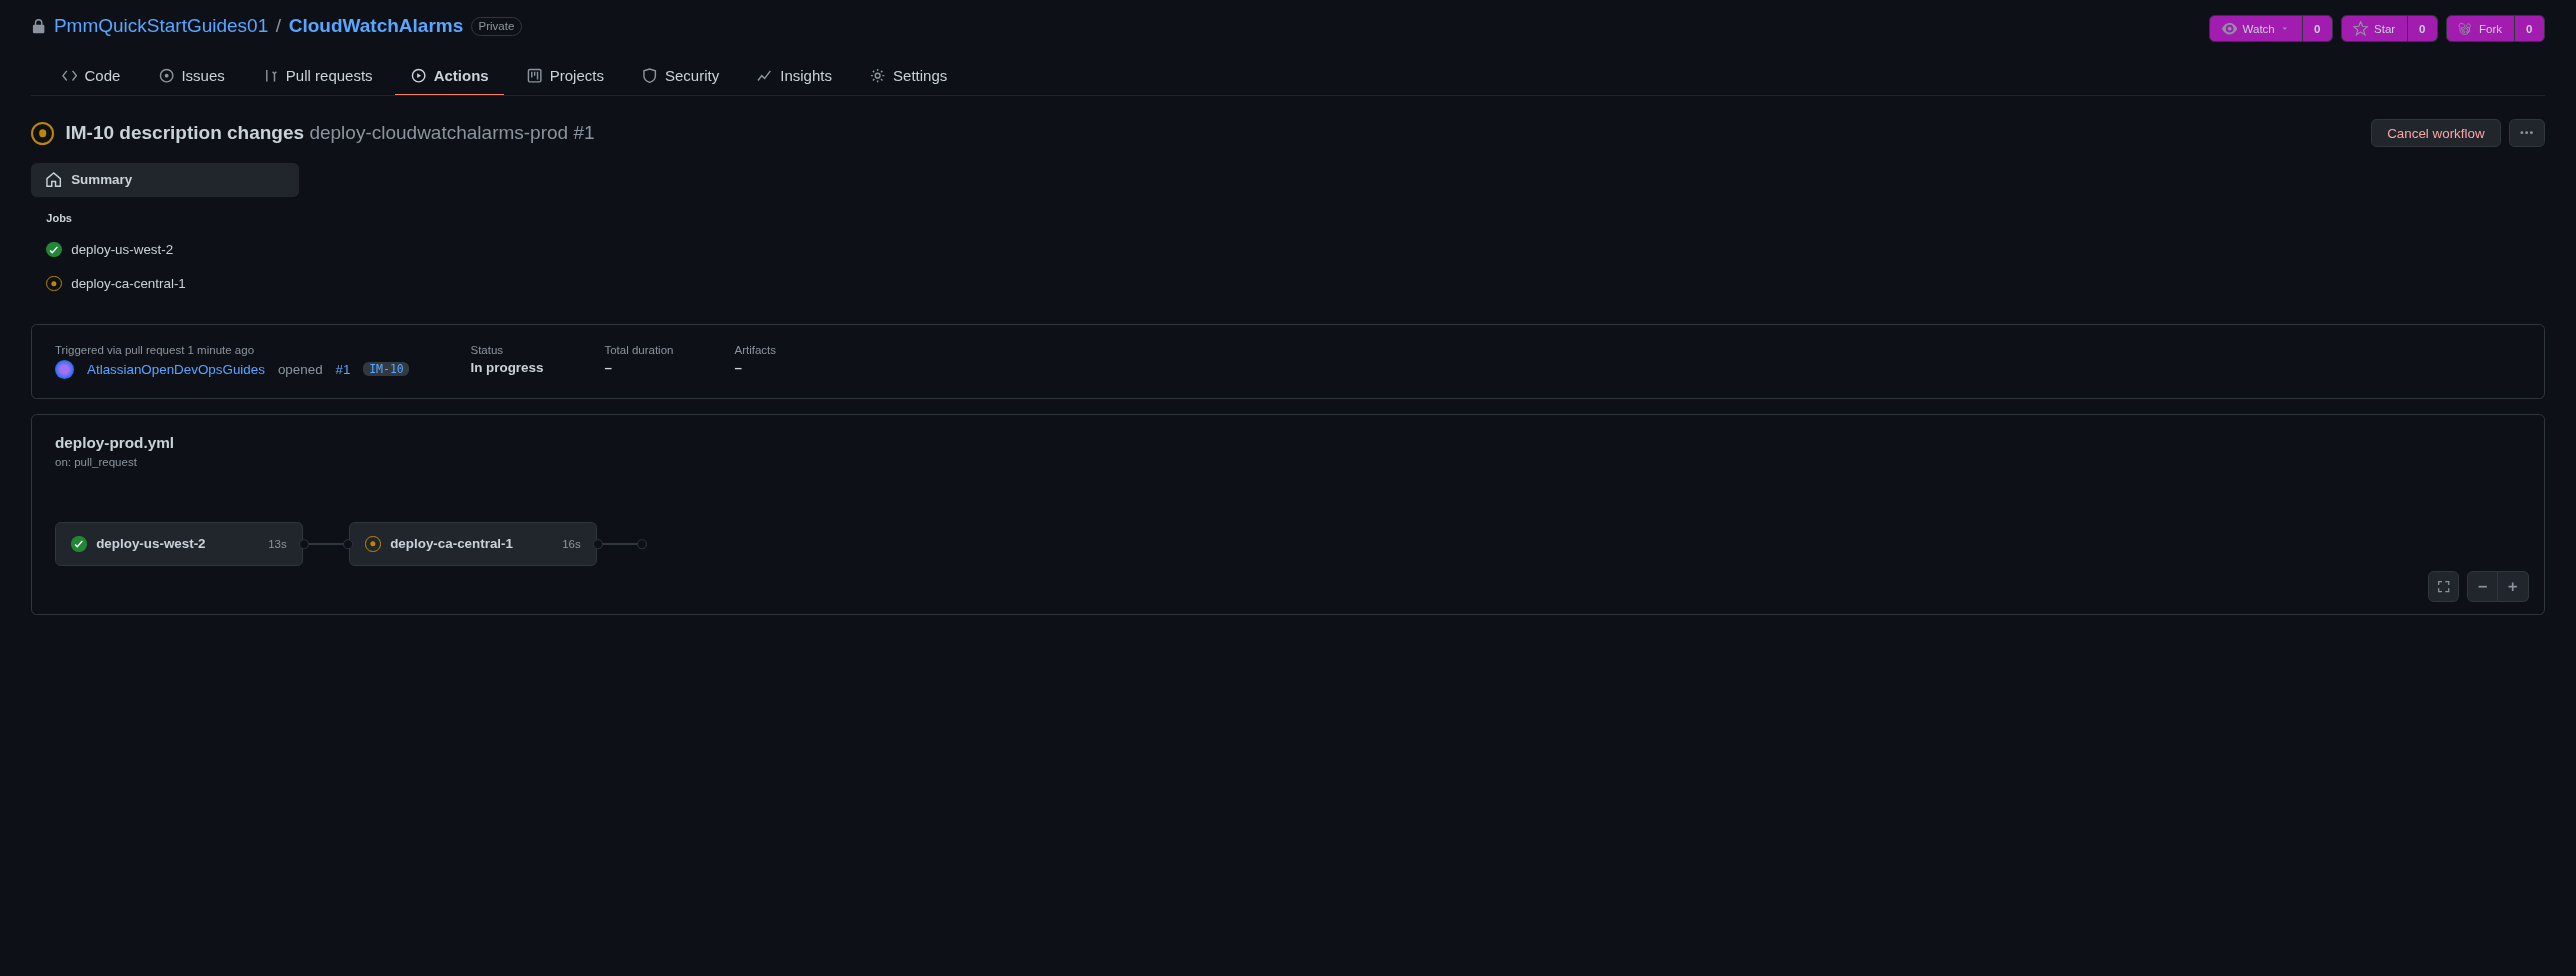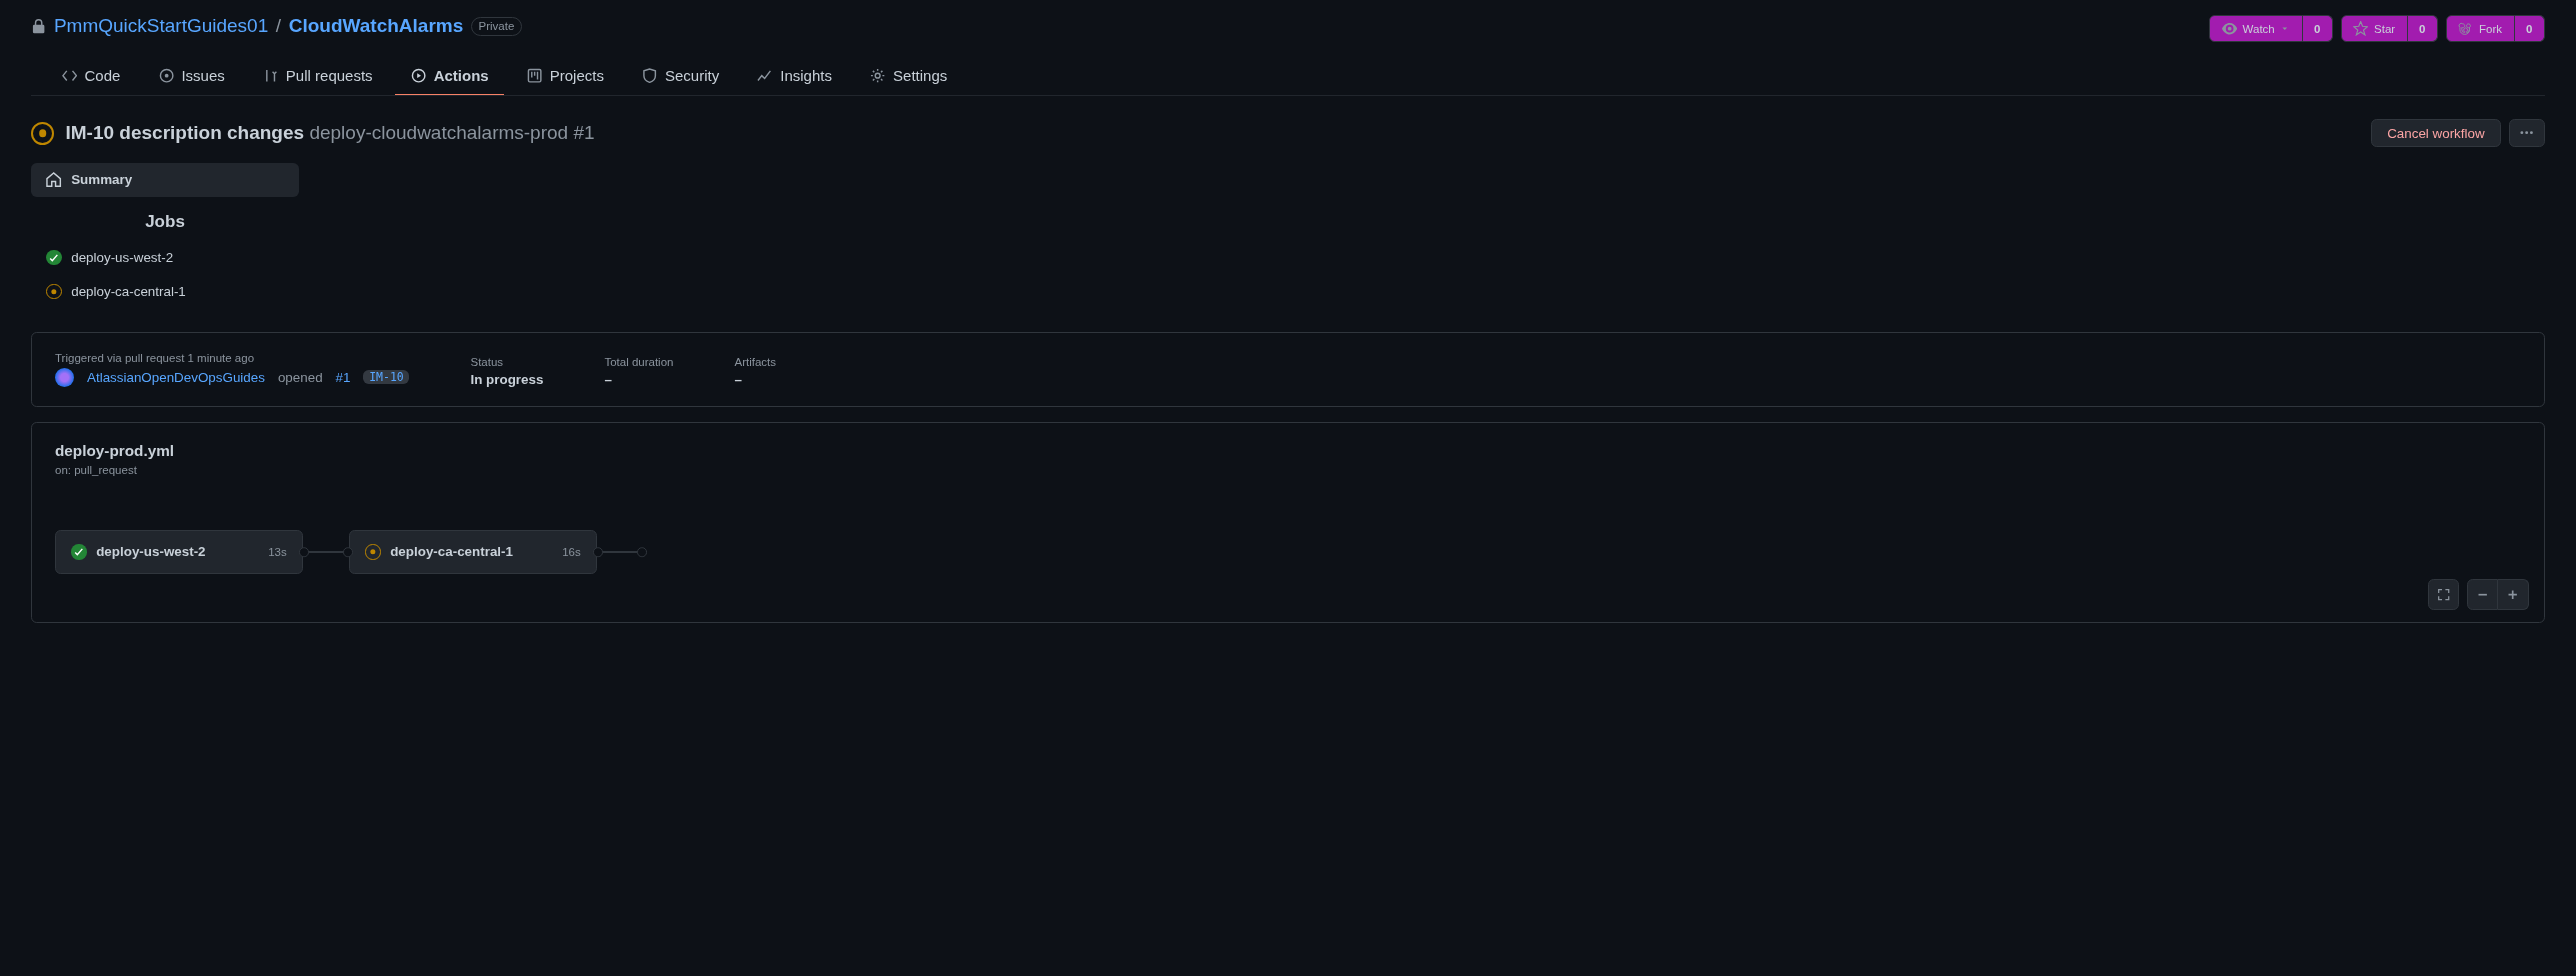"Jobs" .sidebar-section-title { font-size: 17px -> 11px; text-align: center -> none }
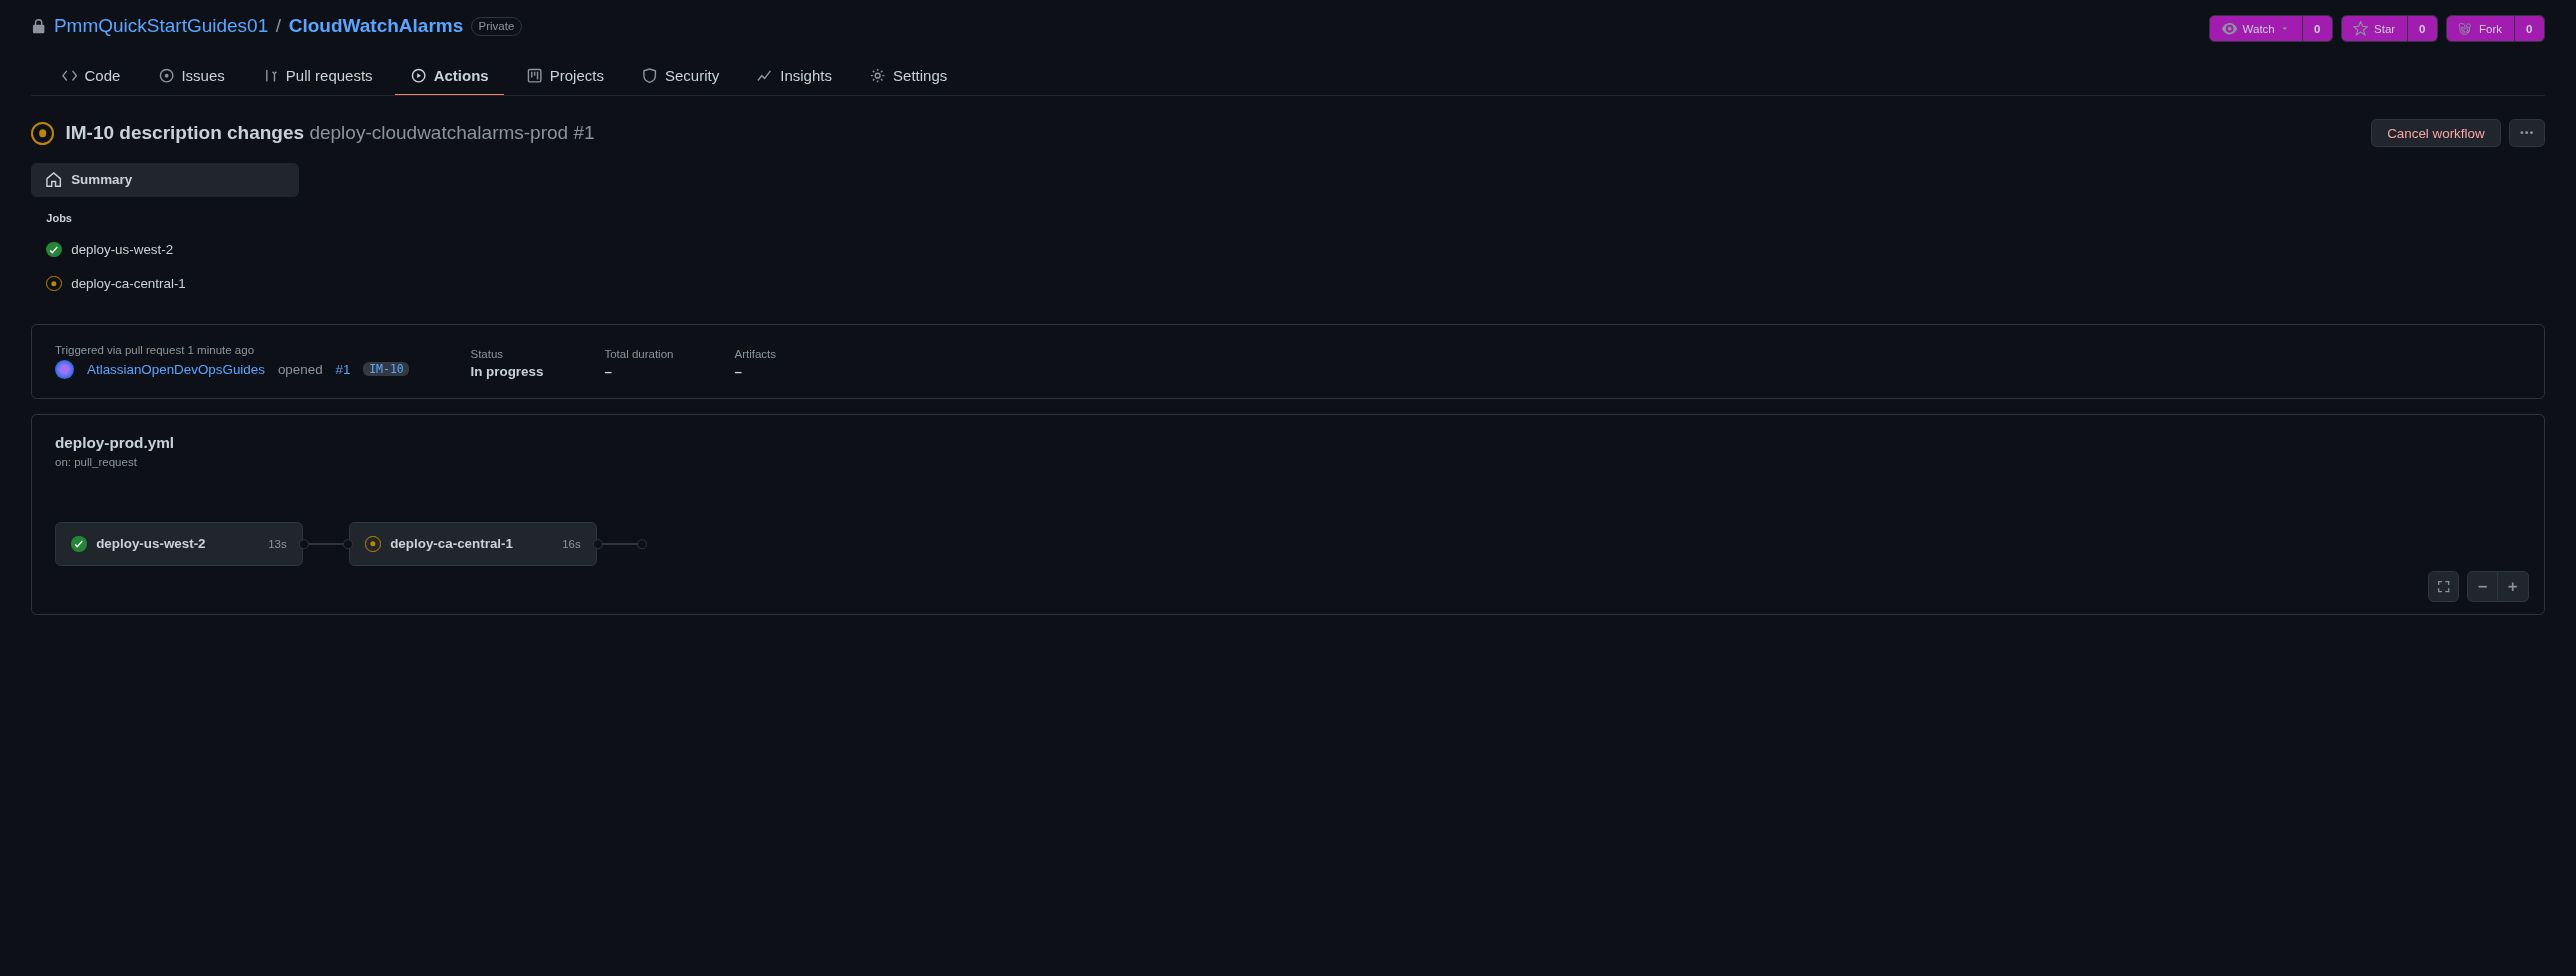"Triggered via pull request 1" .summary-card { align-items: flex-end -> none }
